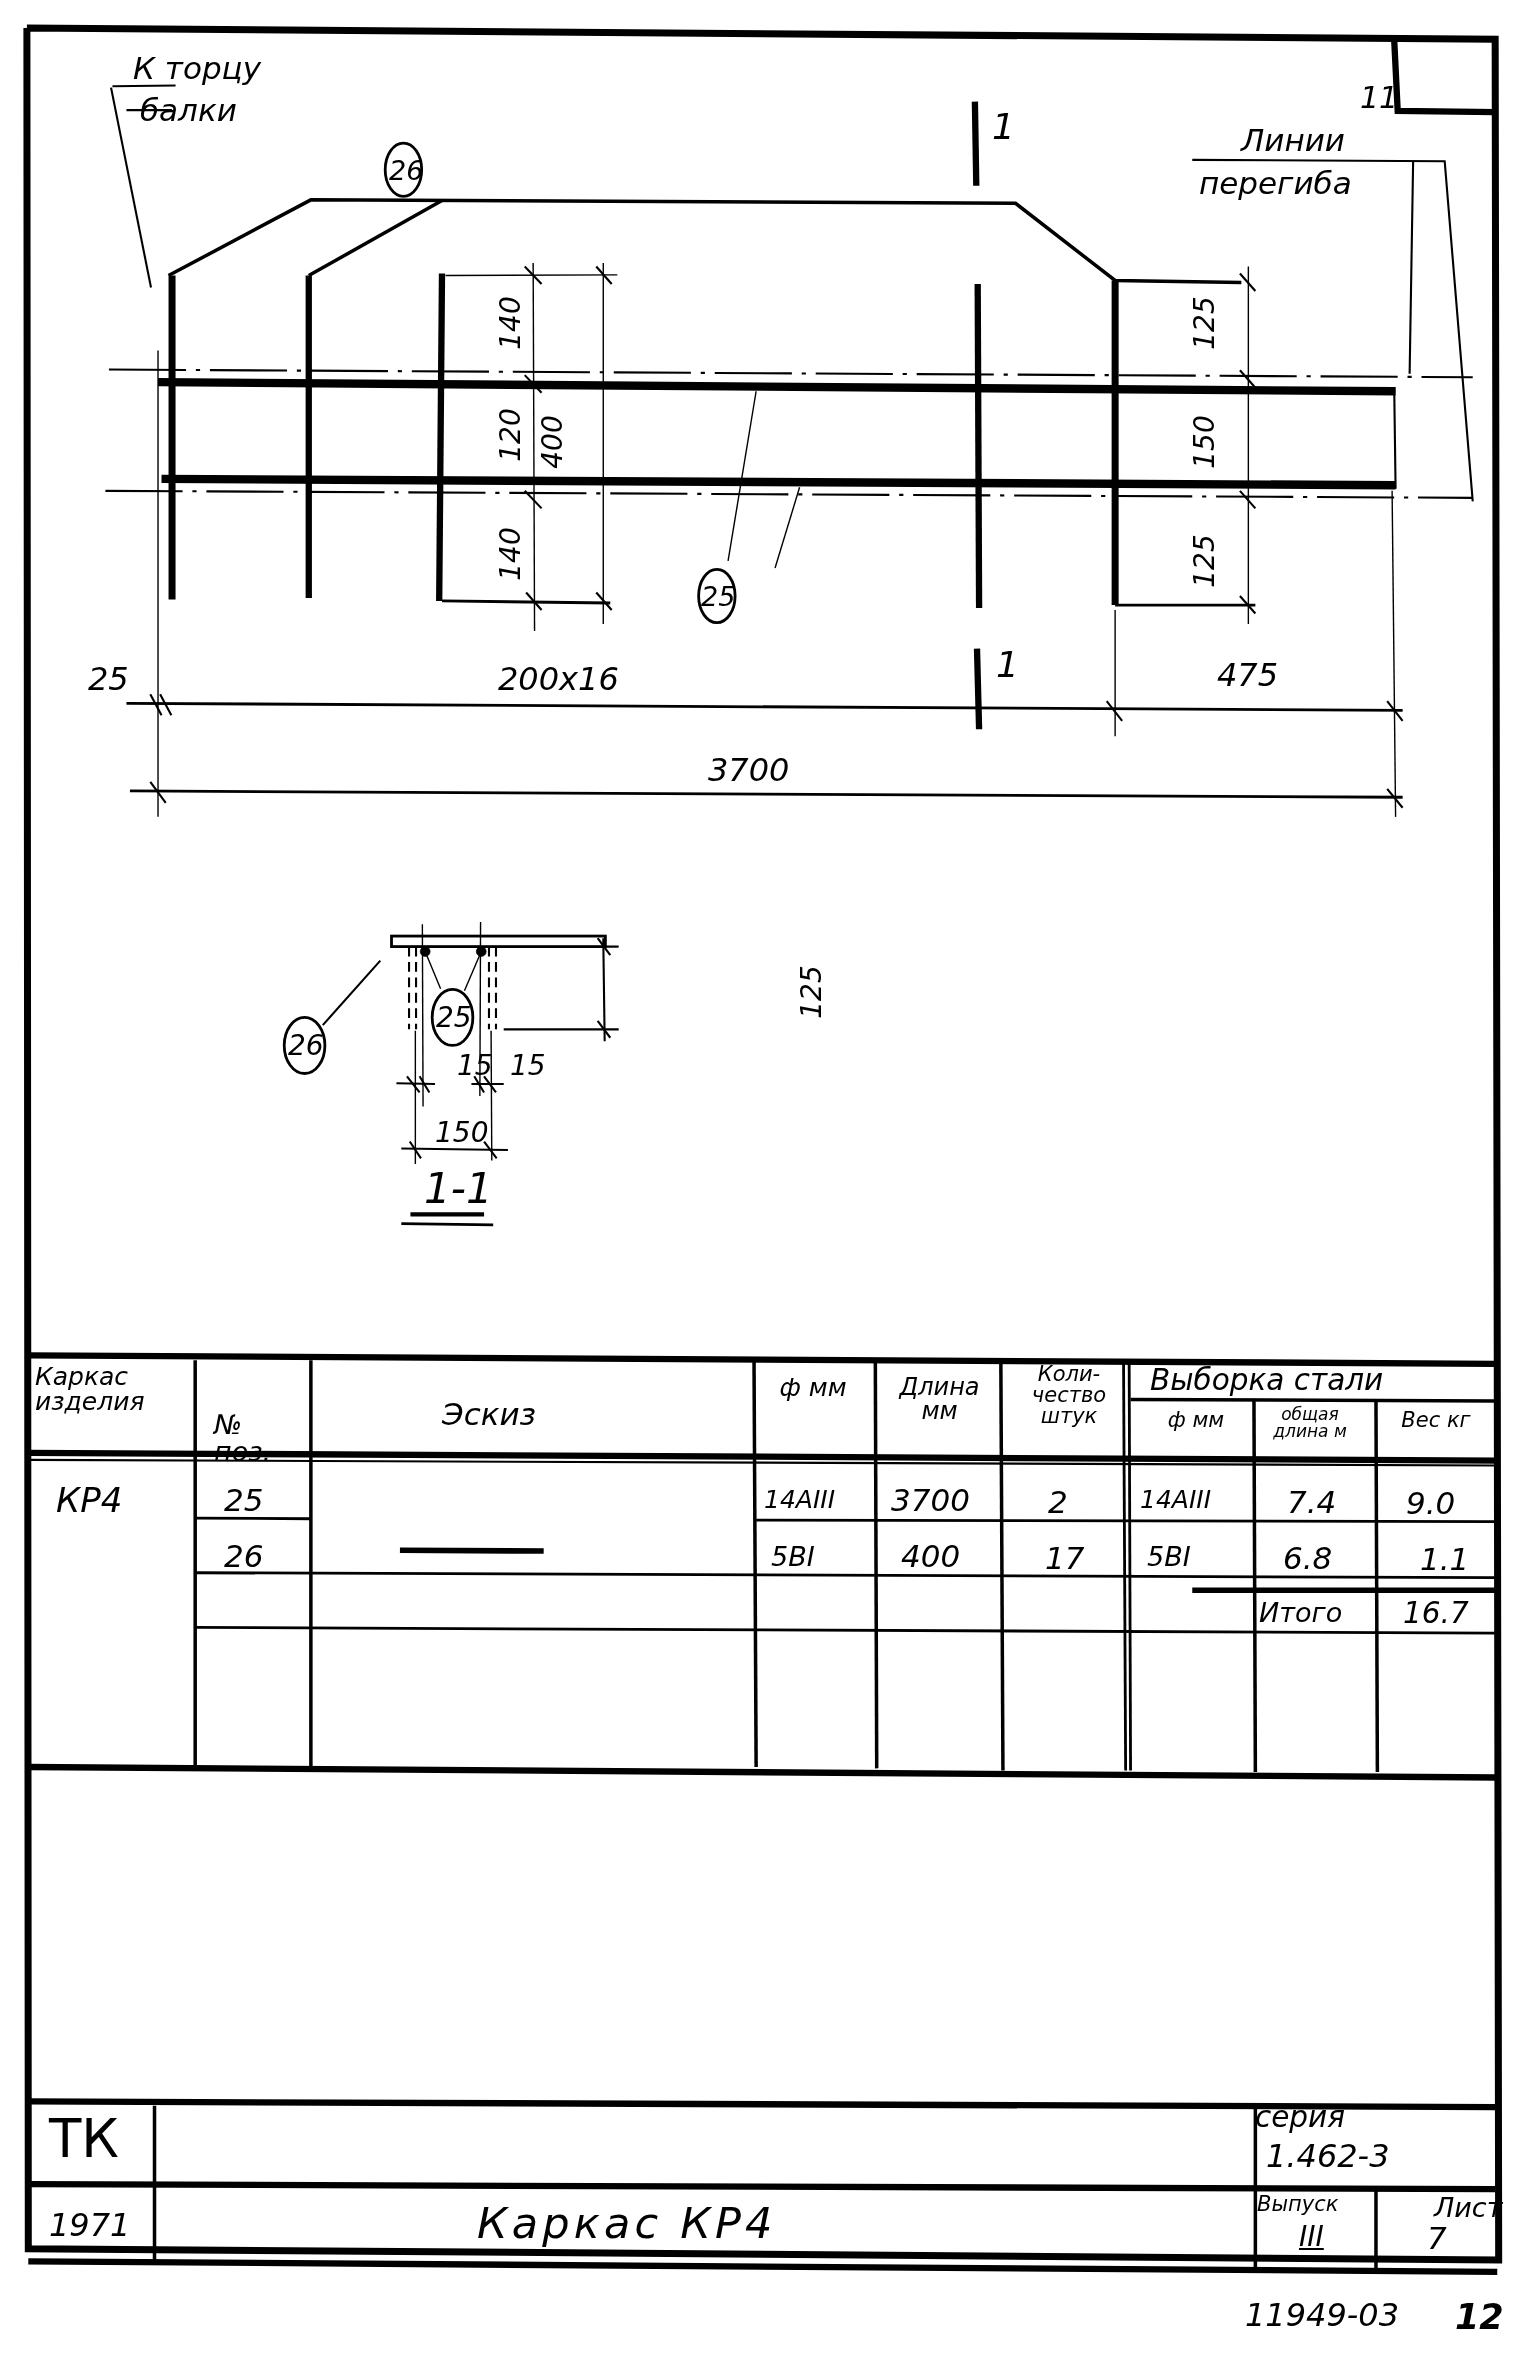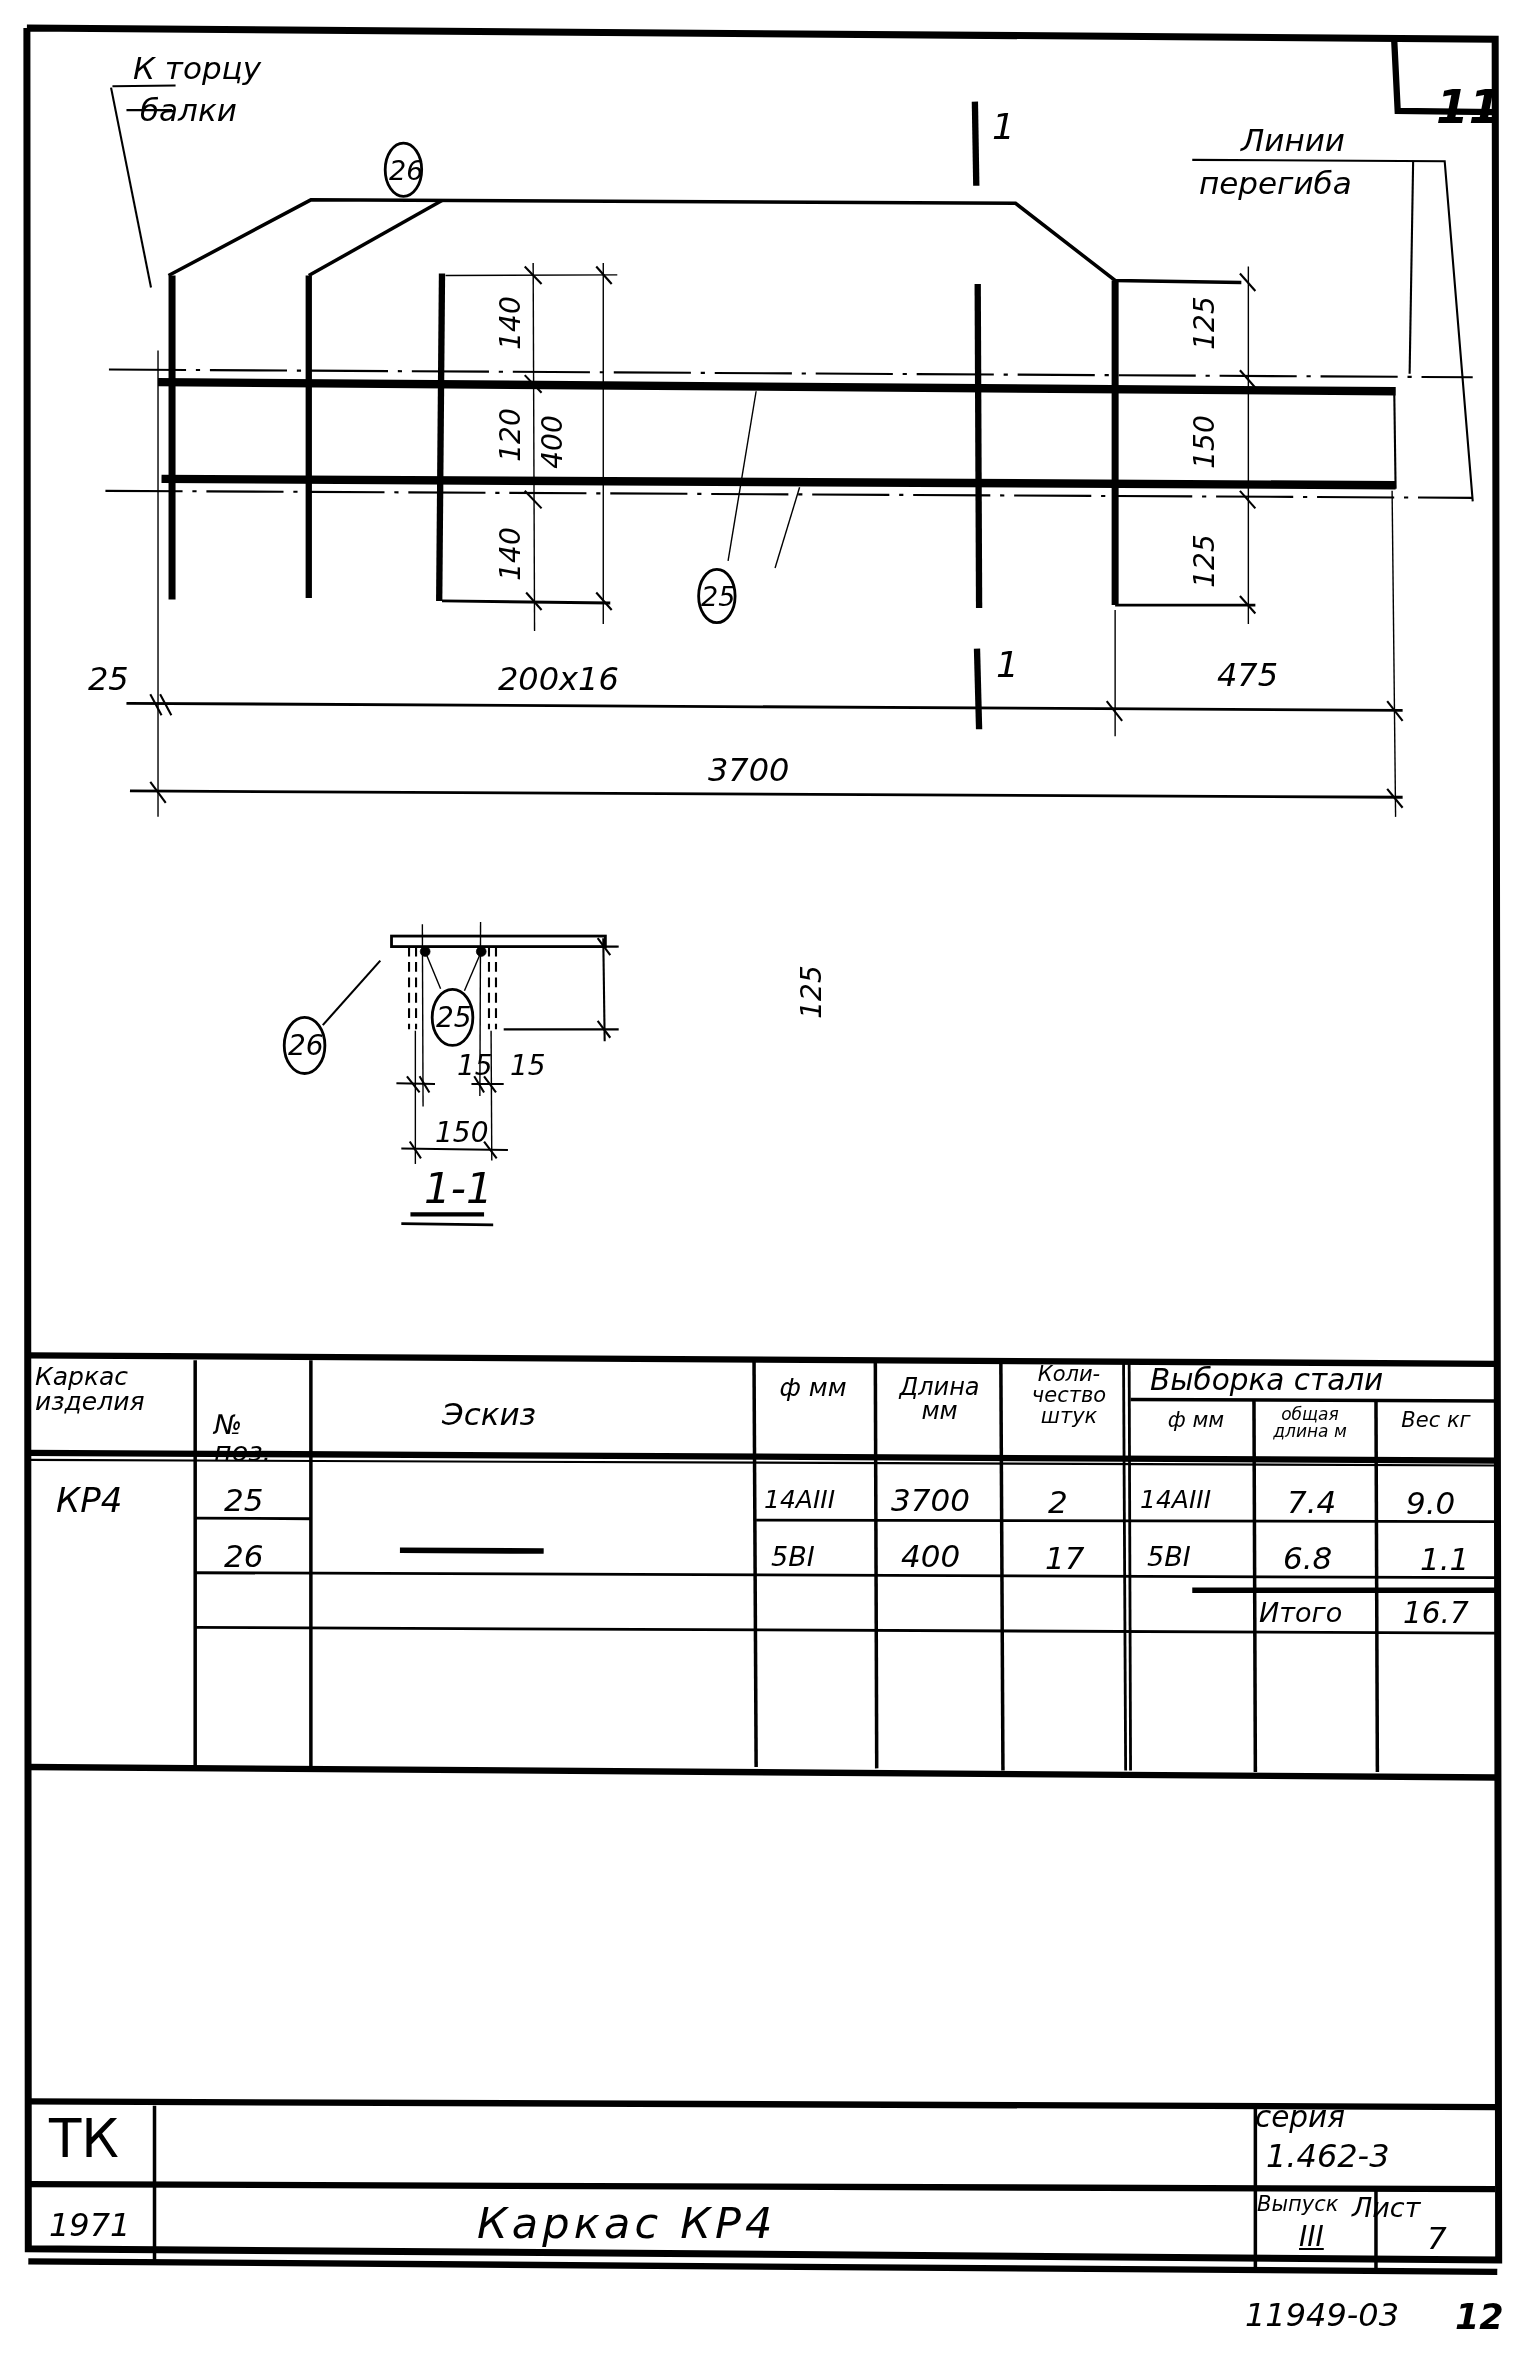"11" div.hand { font-size: 47px -> 30px; font-weight: bold -> none; left: 1436px -> 1360px }
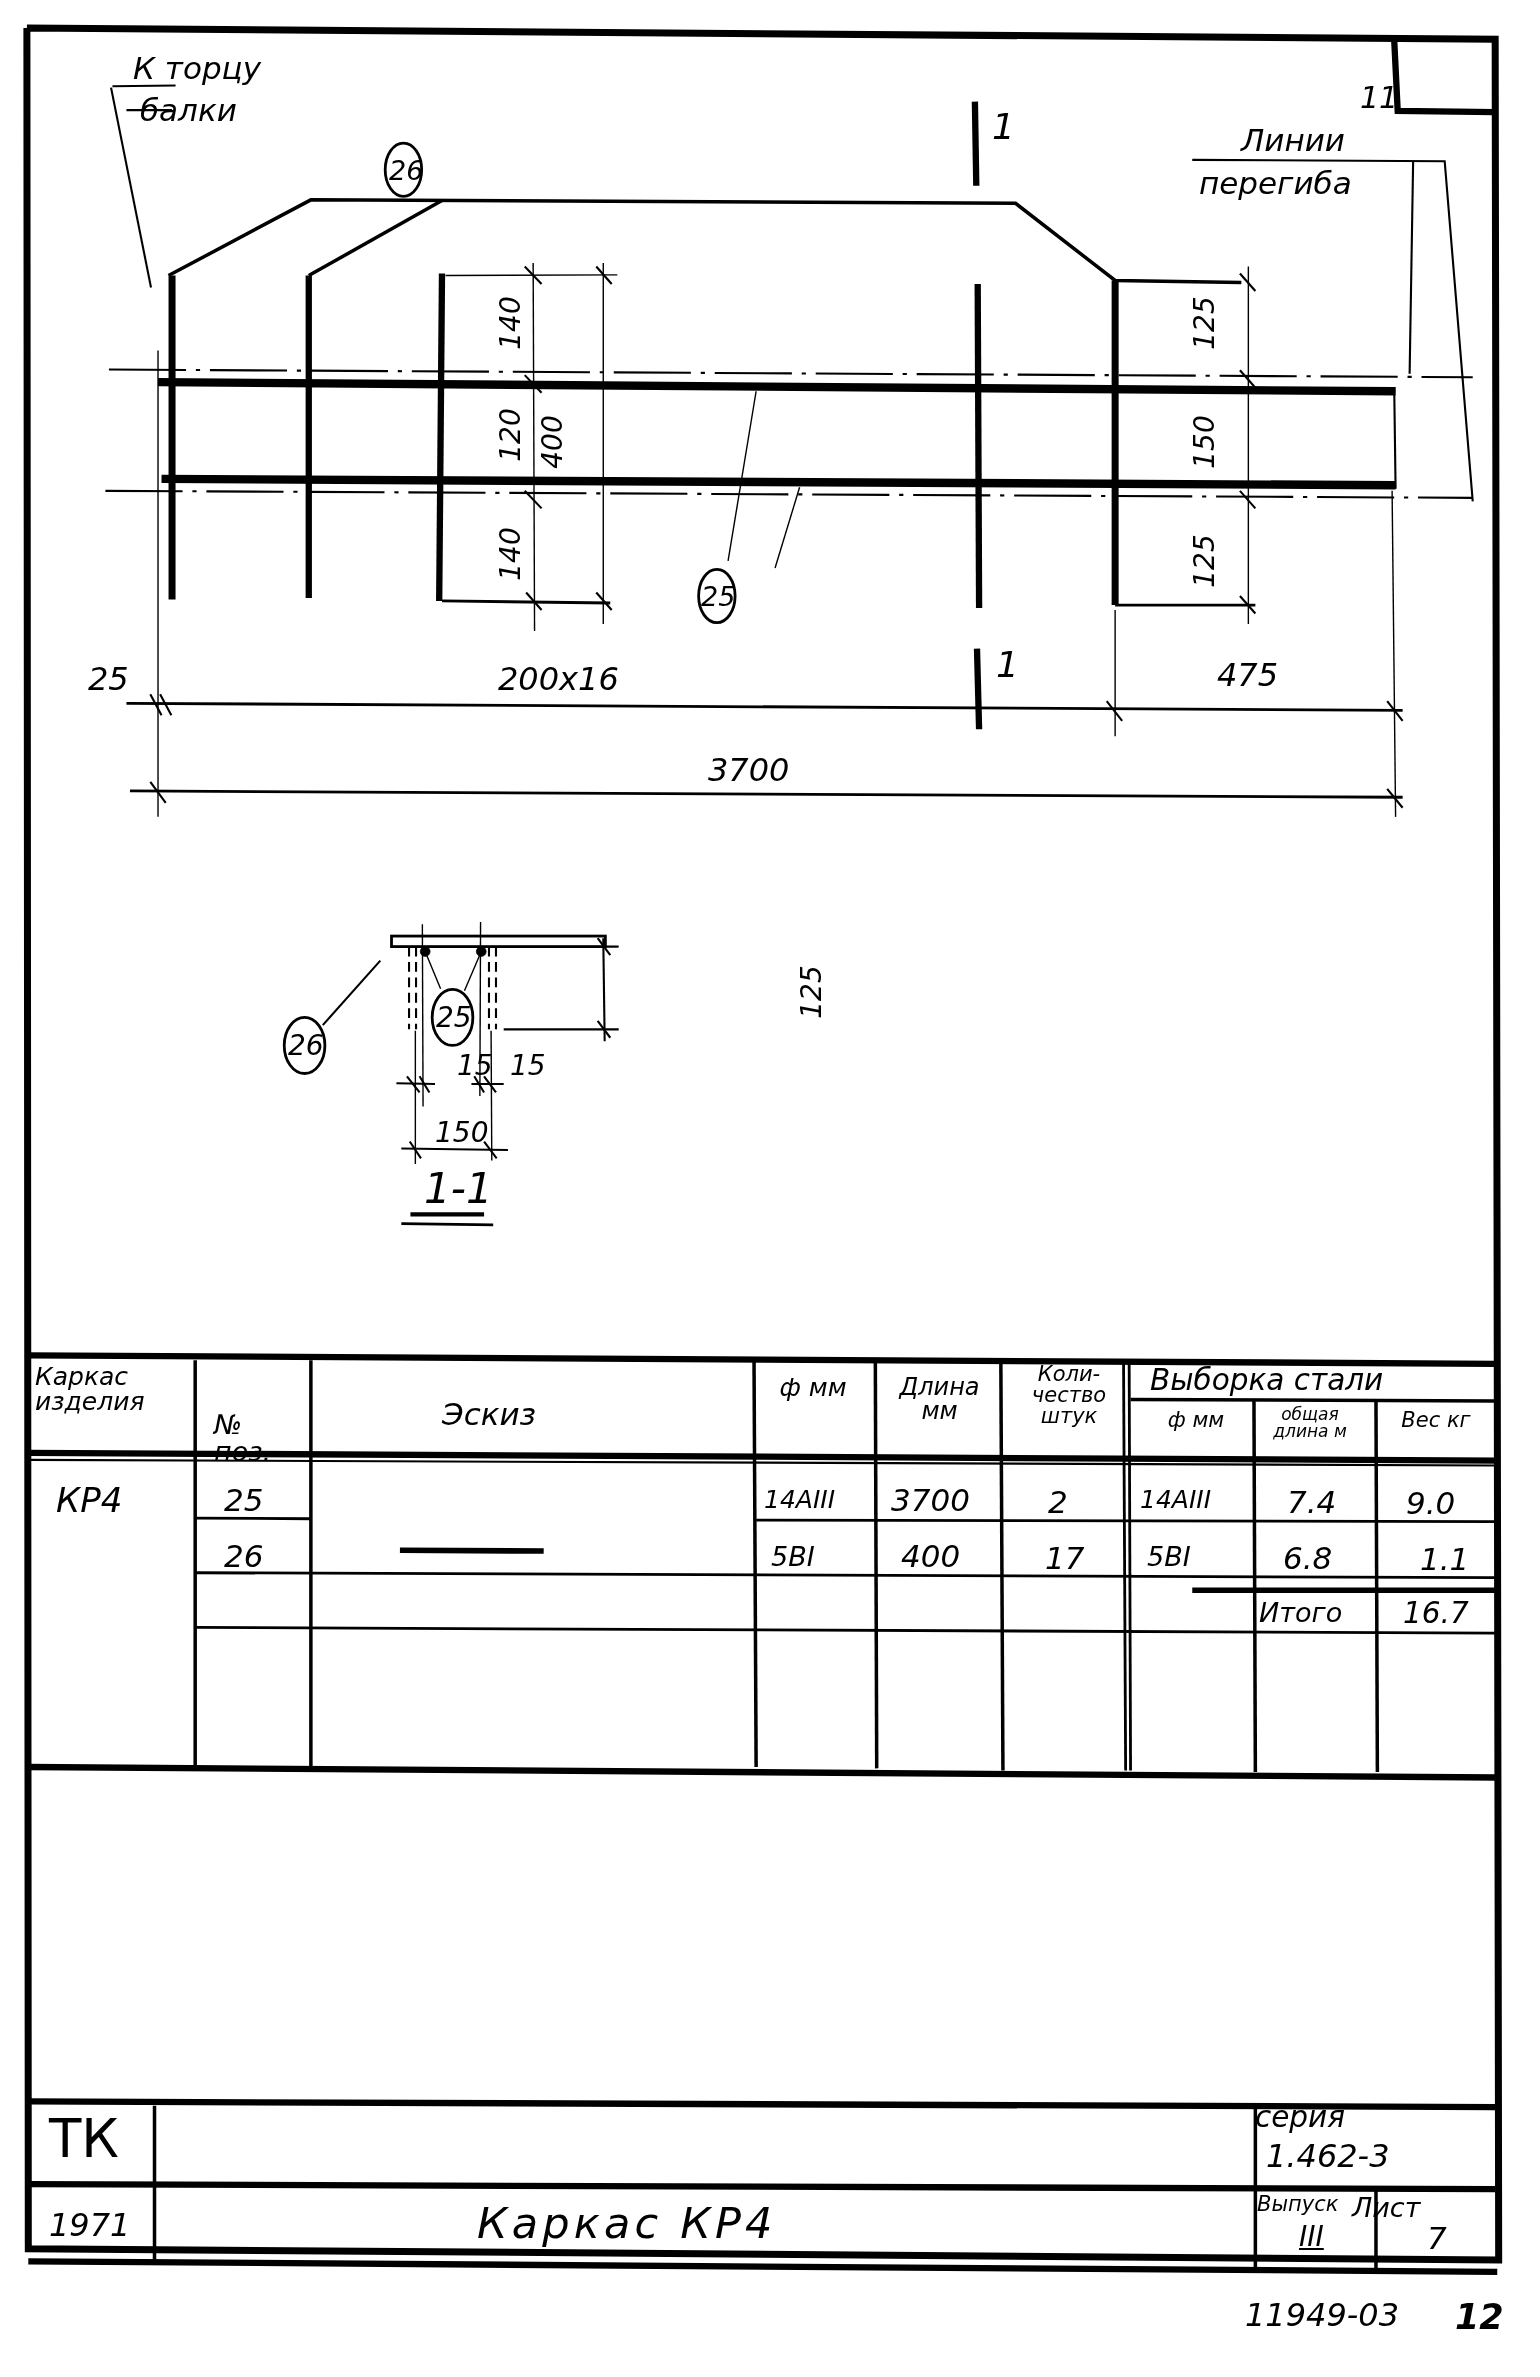"Лист" div.hand { left: 1352px -> 1434px }
